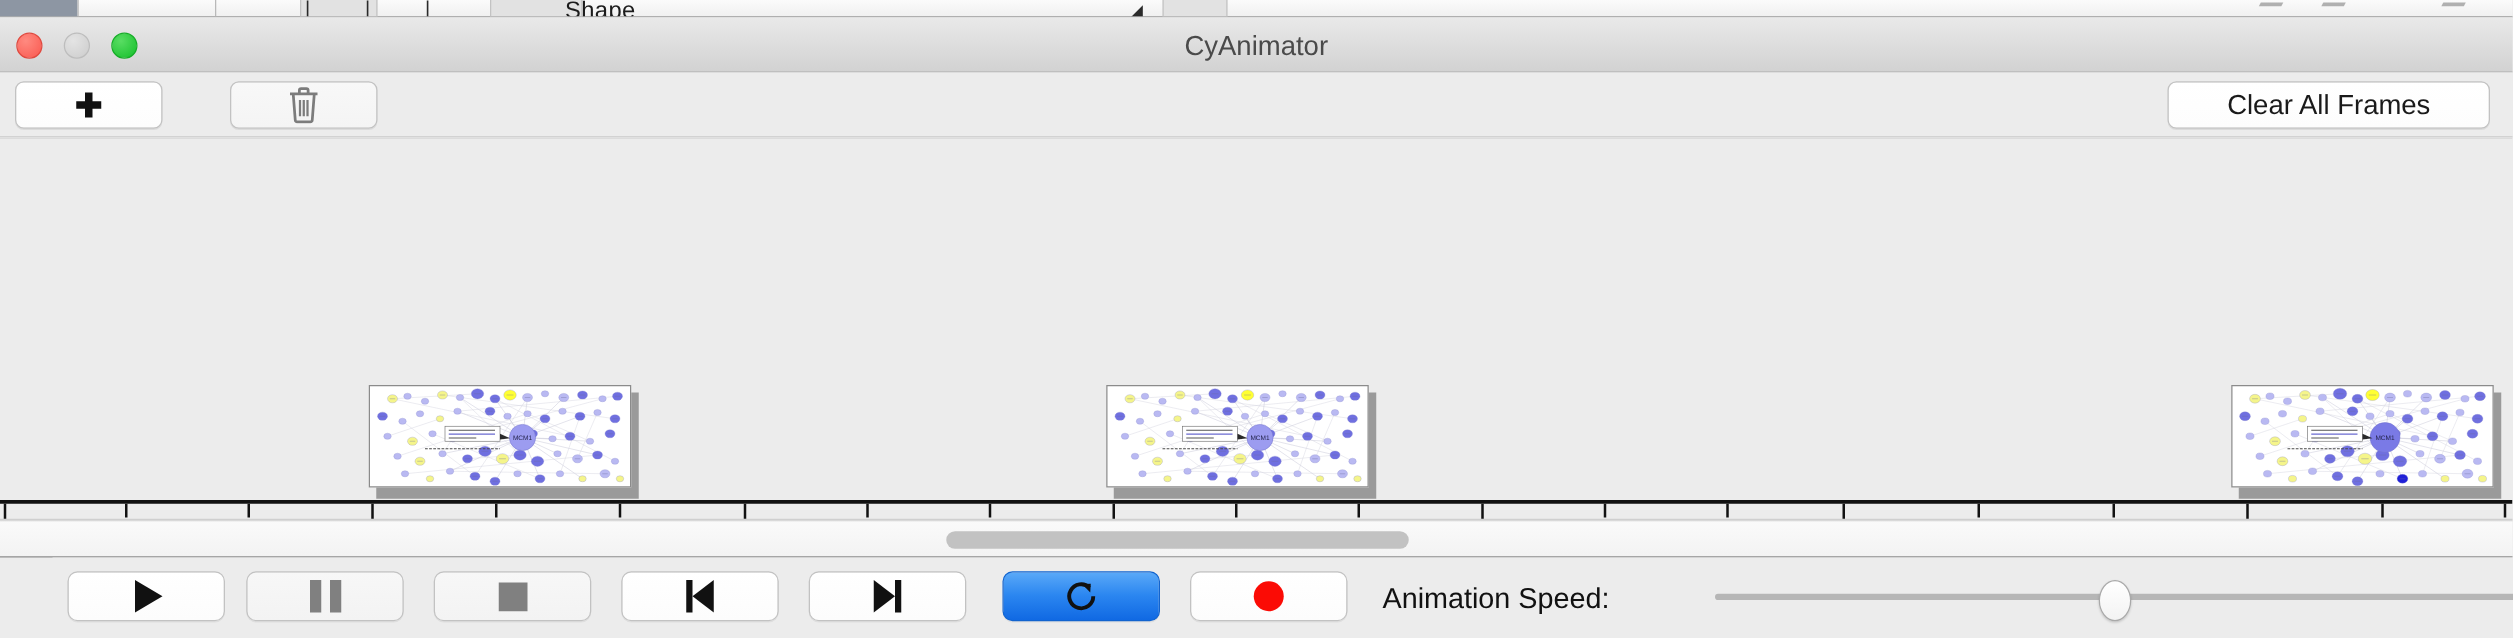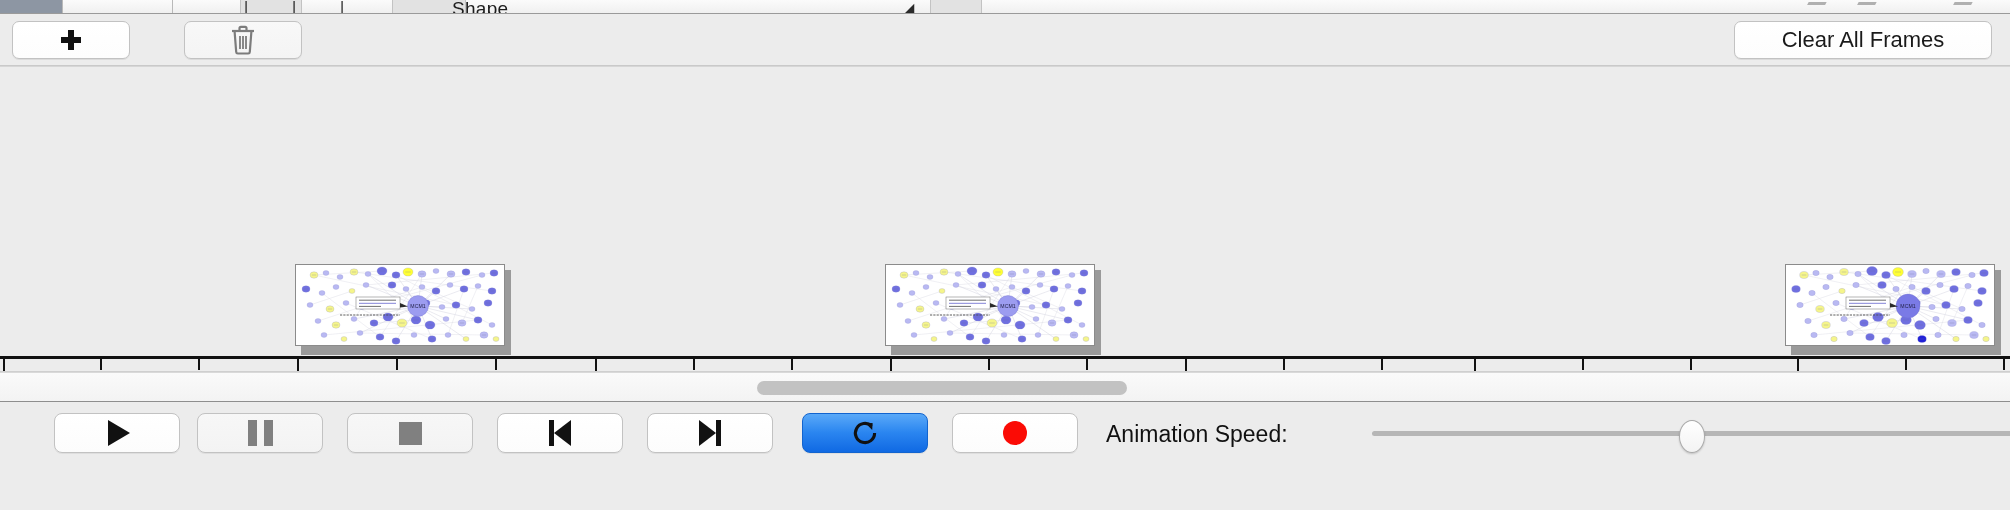"CyAnimator" div { html: none -> <div> <div></div> <div></div> <div></div> <div>CyAnimator</div> </div> }
